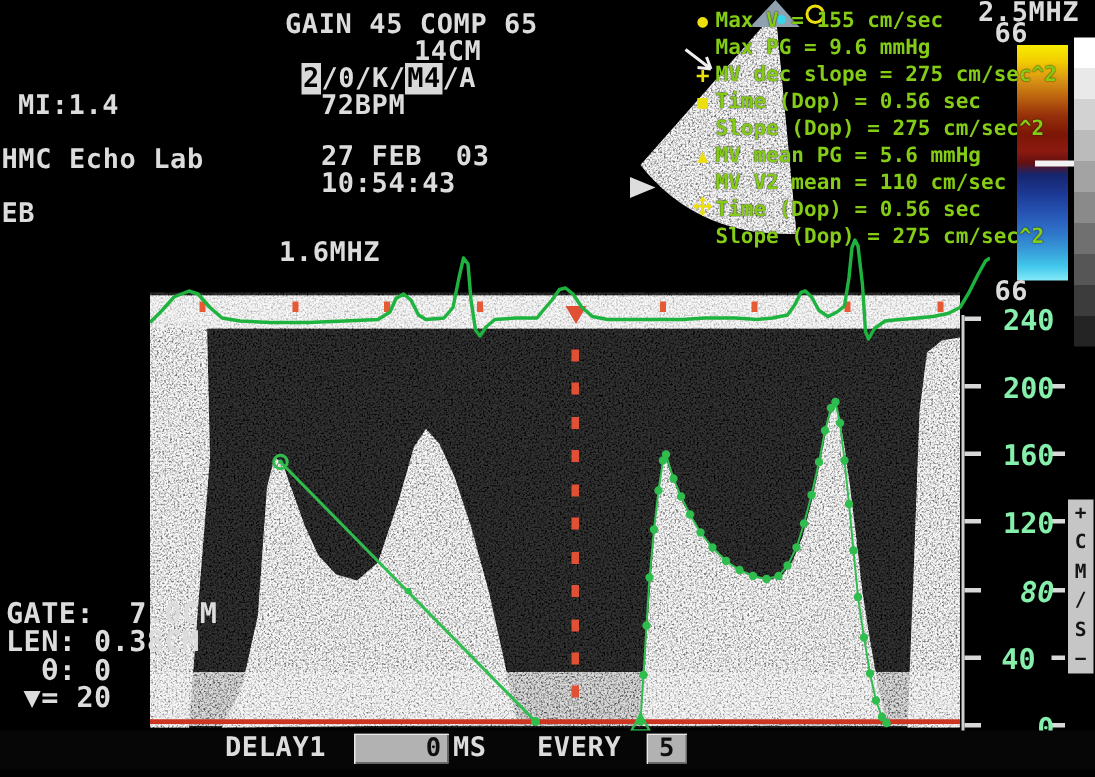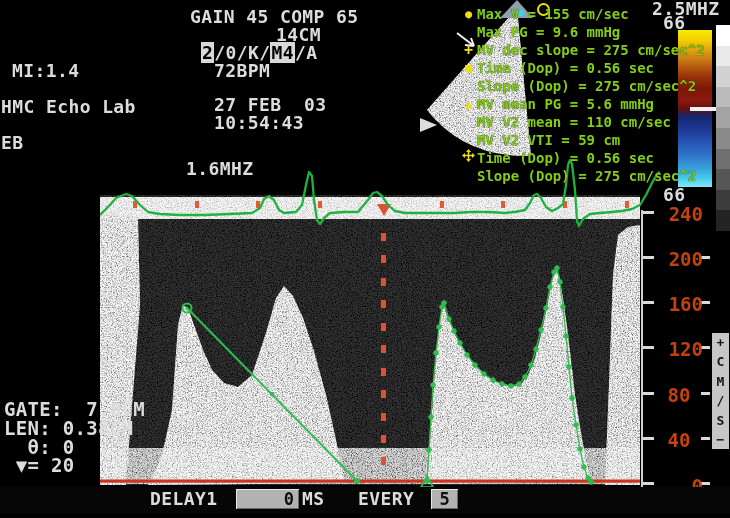"MV V2 VTI = 59" div.meas-row { html: <div> <span></span> <span>MV V2 VTI = 59 cm</span> </div> -> none }
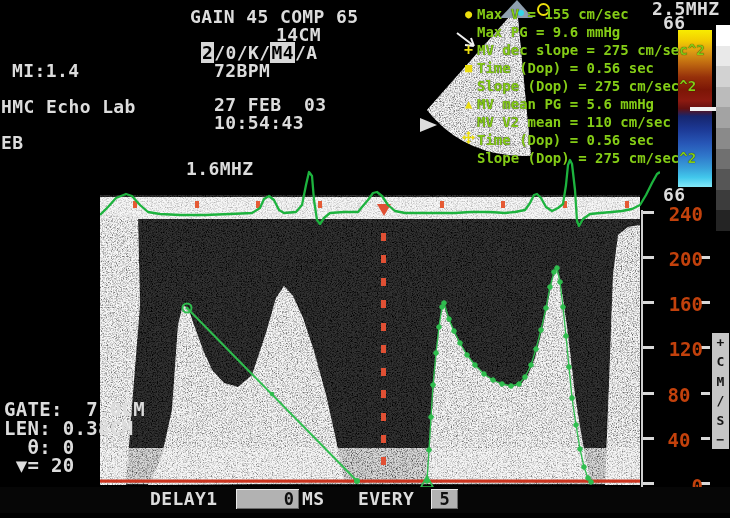"240" .axis-num { color: #c2410c -> #86efac }
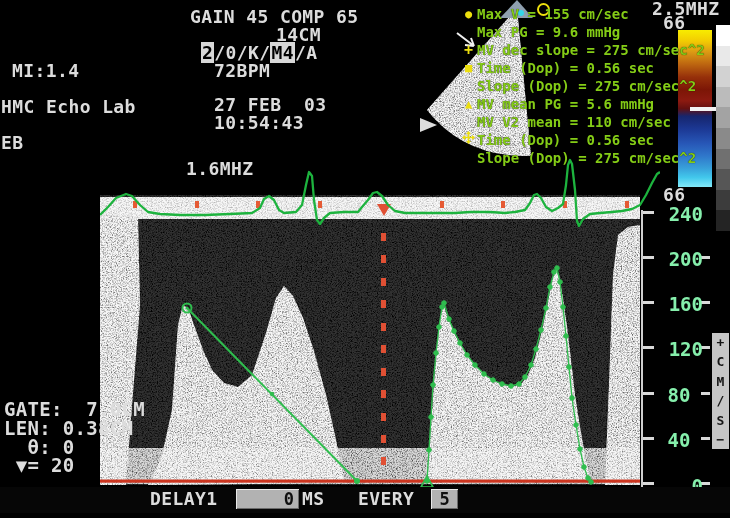"80" div.abs { font-style: none -> italic; text-align: center -> right }
